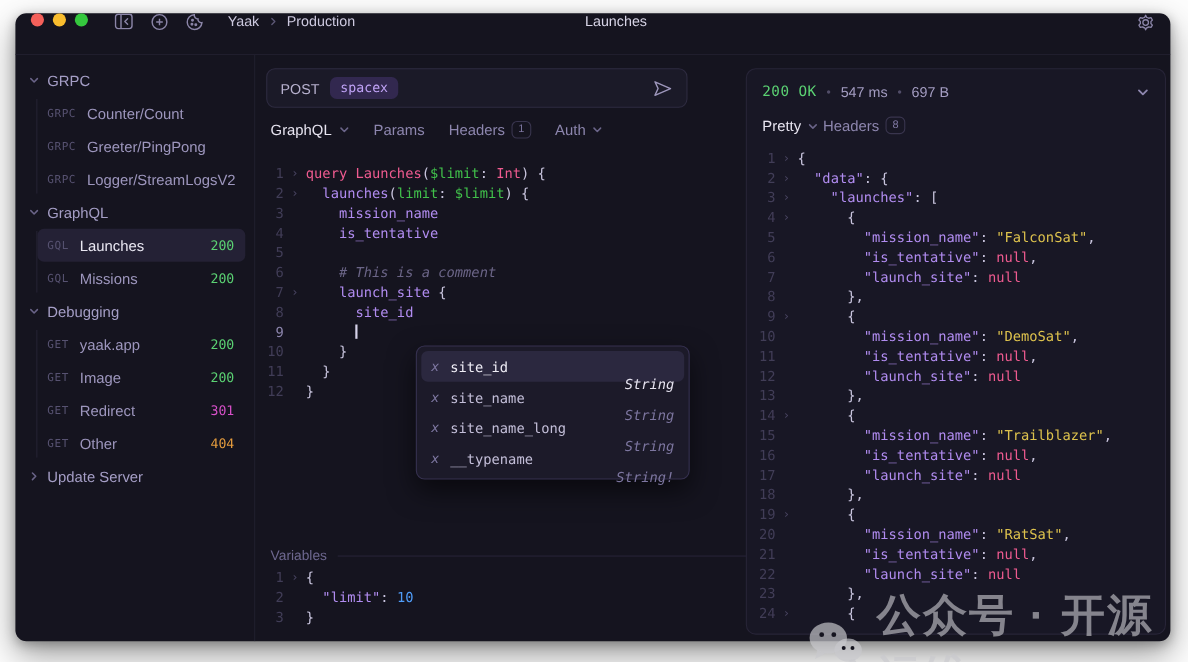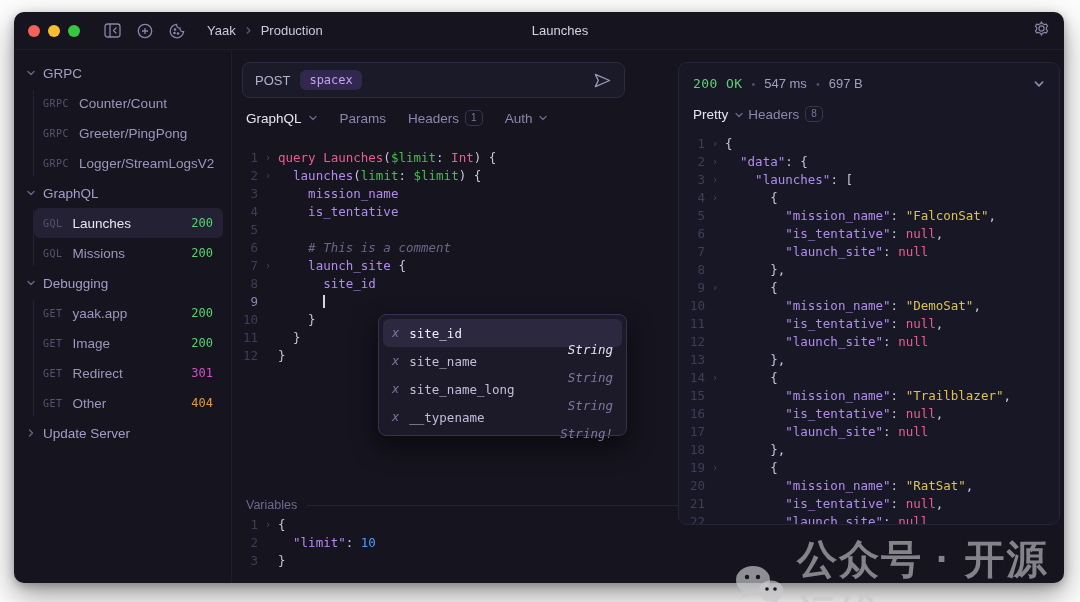"Yaak" .titlebar { align-items: center -> flex-start }
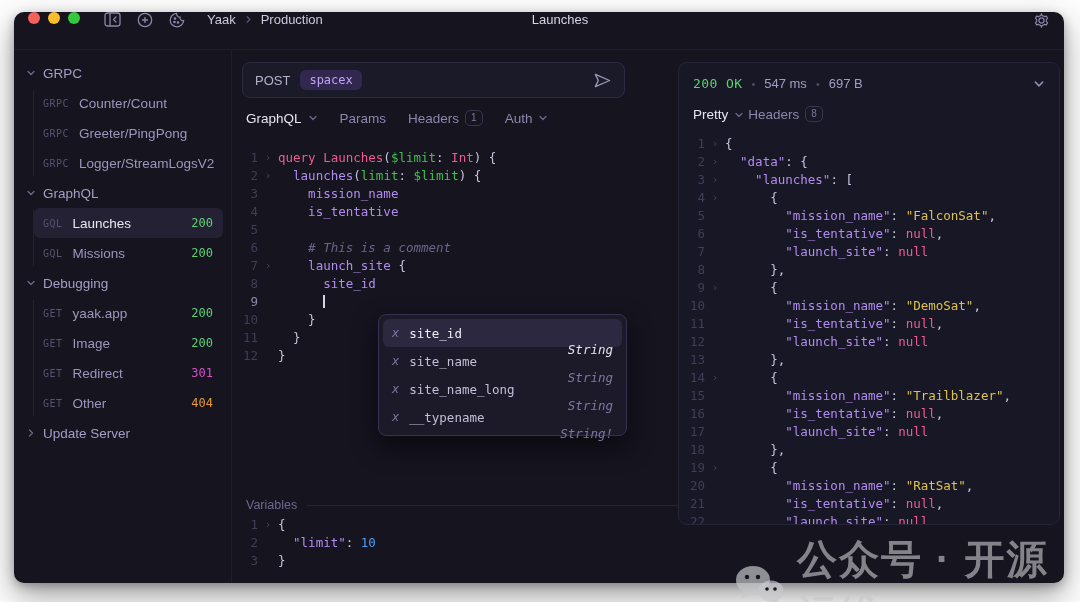"200 OK" .resp-card { height: 463px -> 515px }
